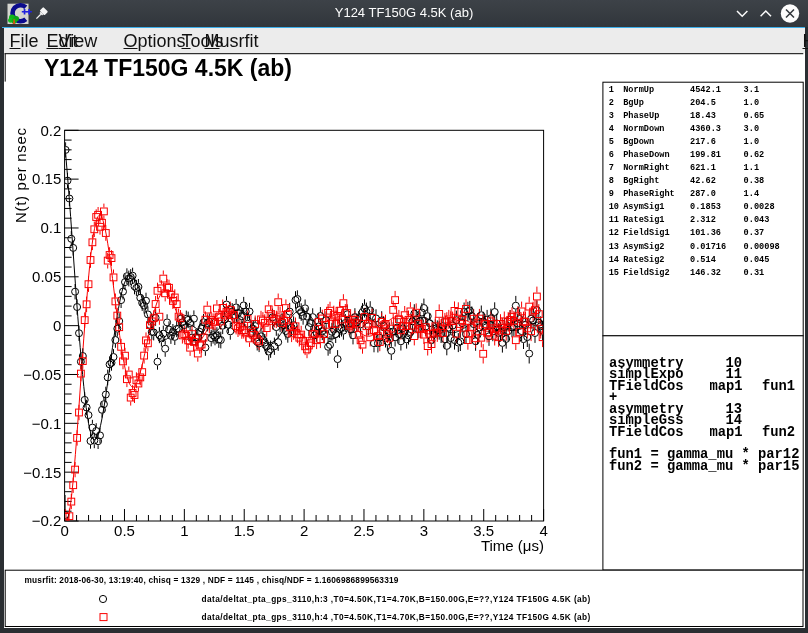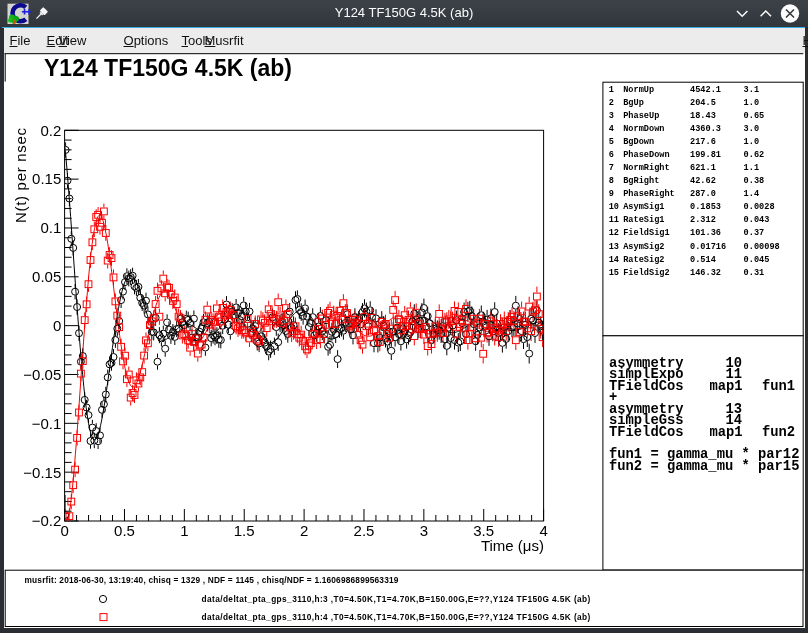"File" #menubar span.mi { font-size: 13px -> 18px }
